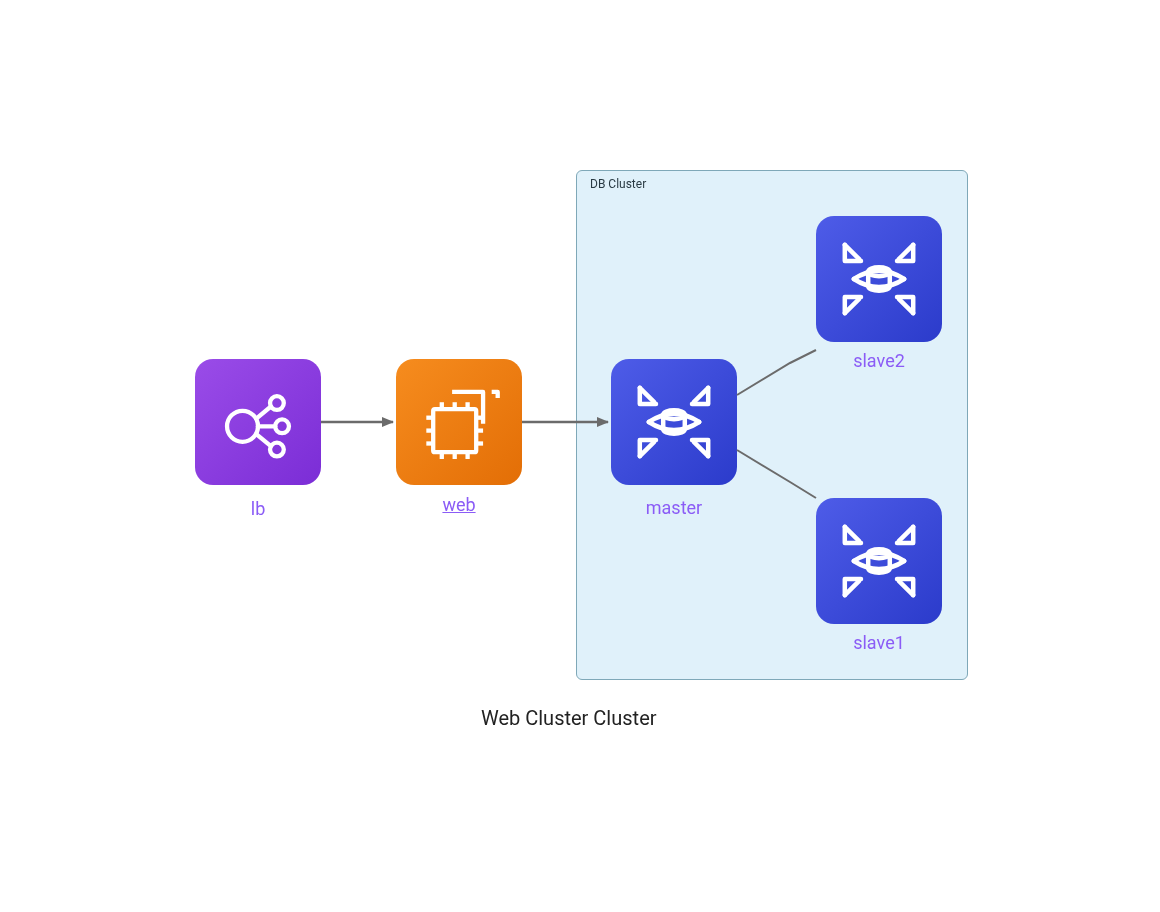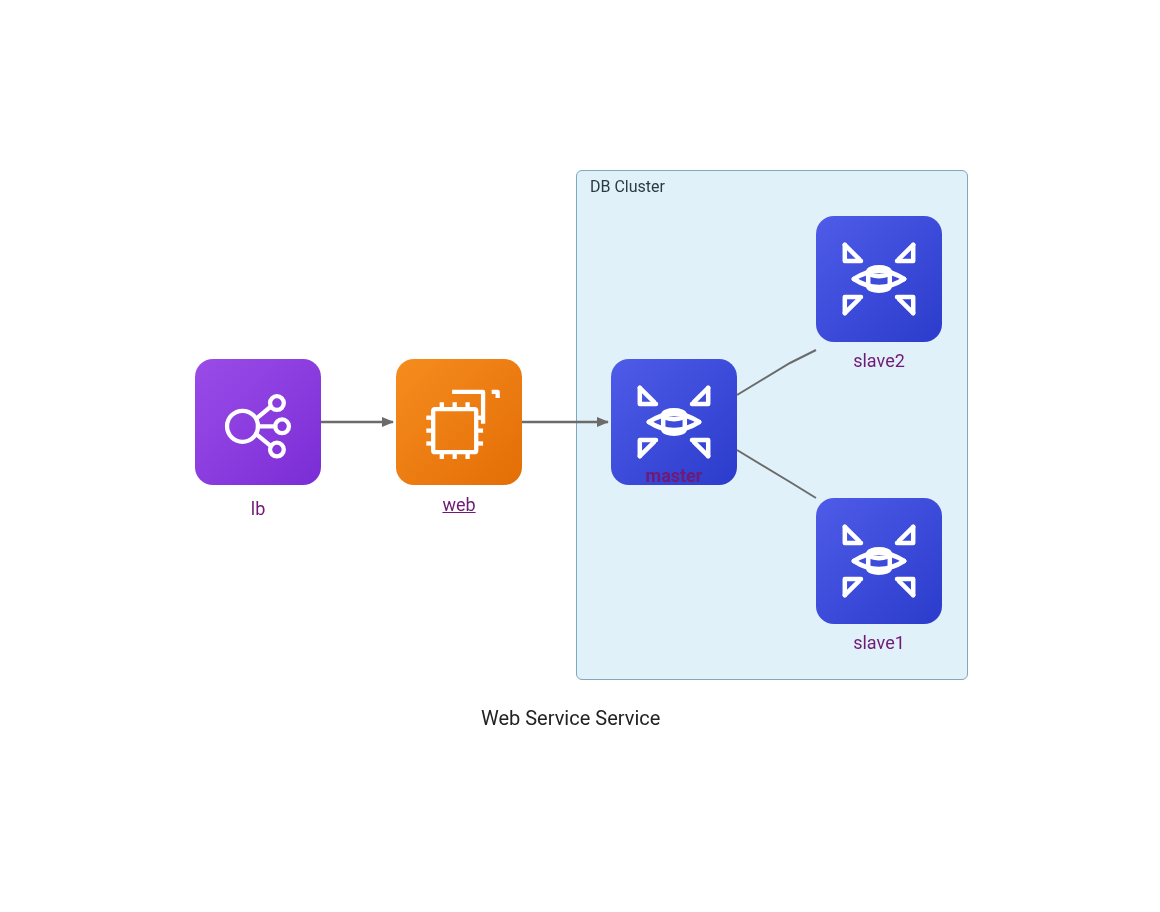"DB Cluster" .cluster-label { font-size: 16px -> 12px }
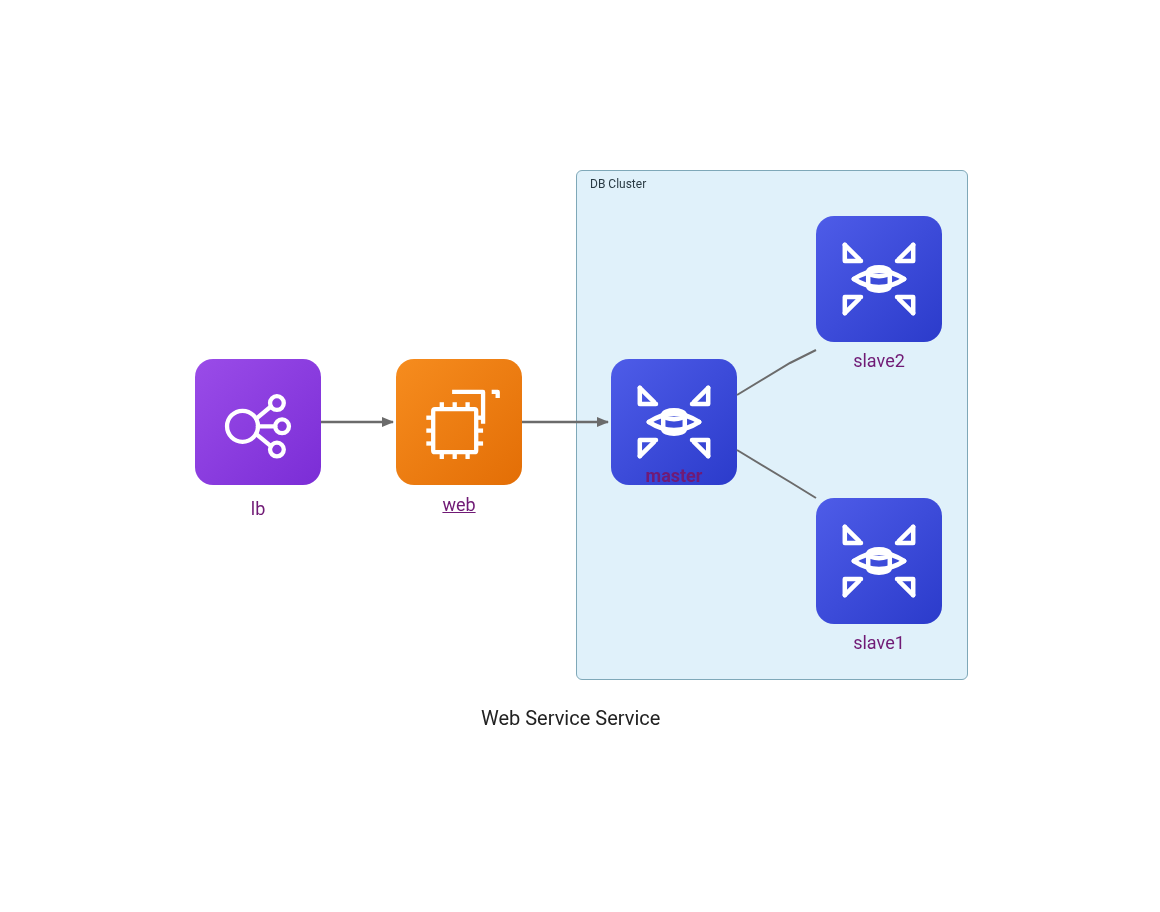"slave2" .node-label { color: #701a75 -> #8b5cf6 }
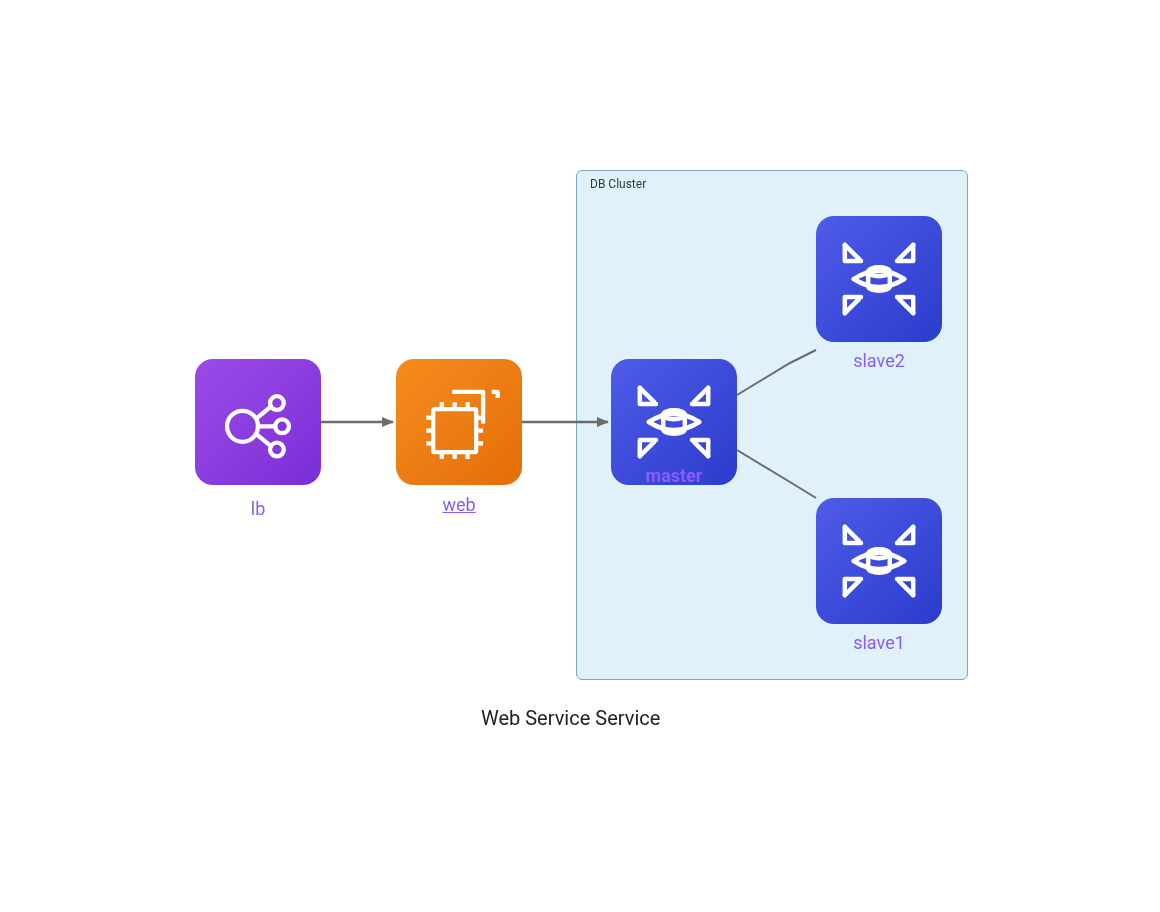"master" div.node-label { font-weight: bold -> none; top: 465px -> 497px }
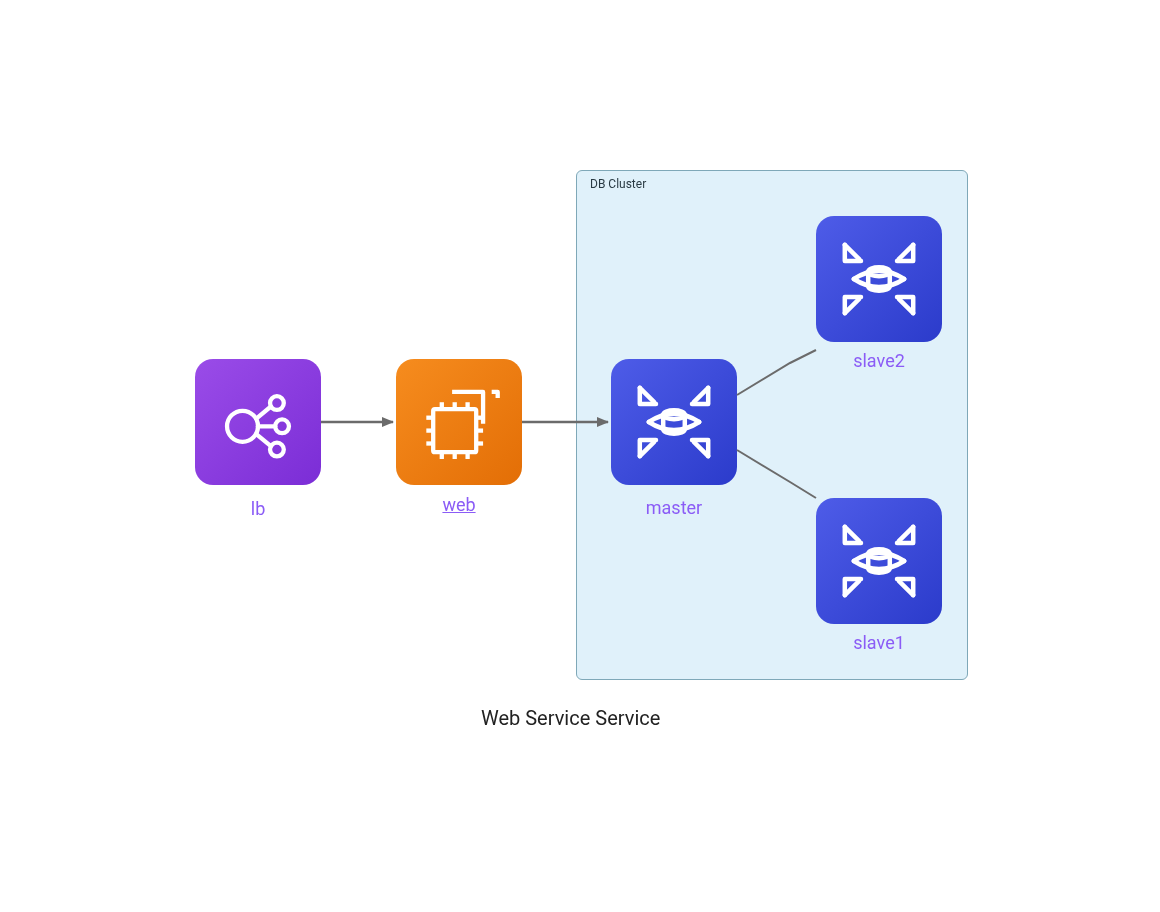"Web Service Service" div.diagram-title { text: Service Service -> Cluster Cluster }
